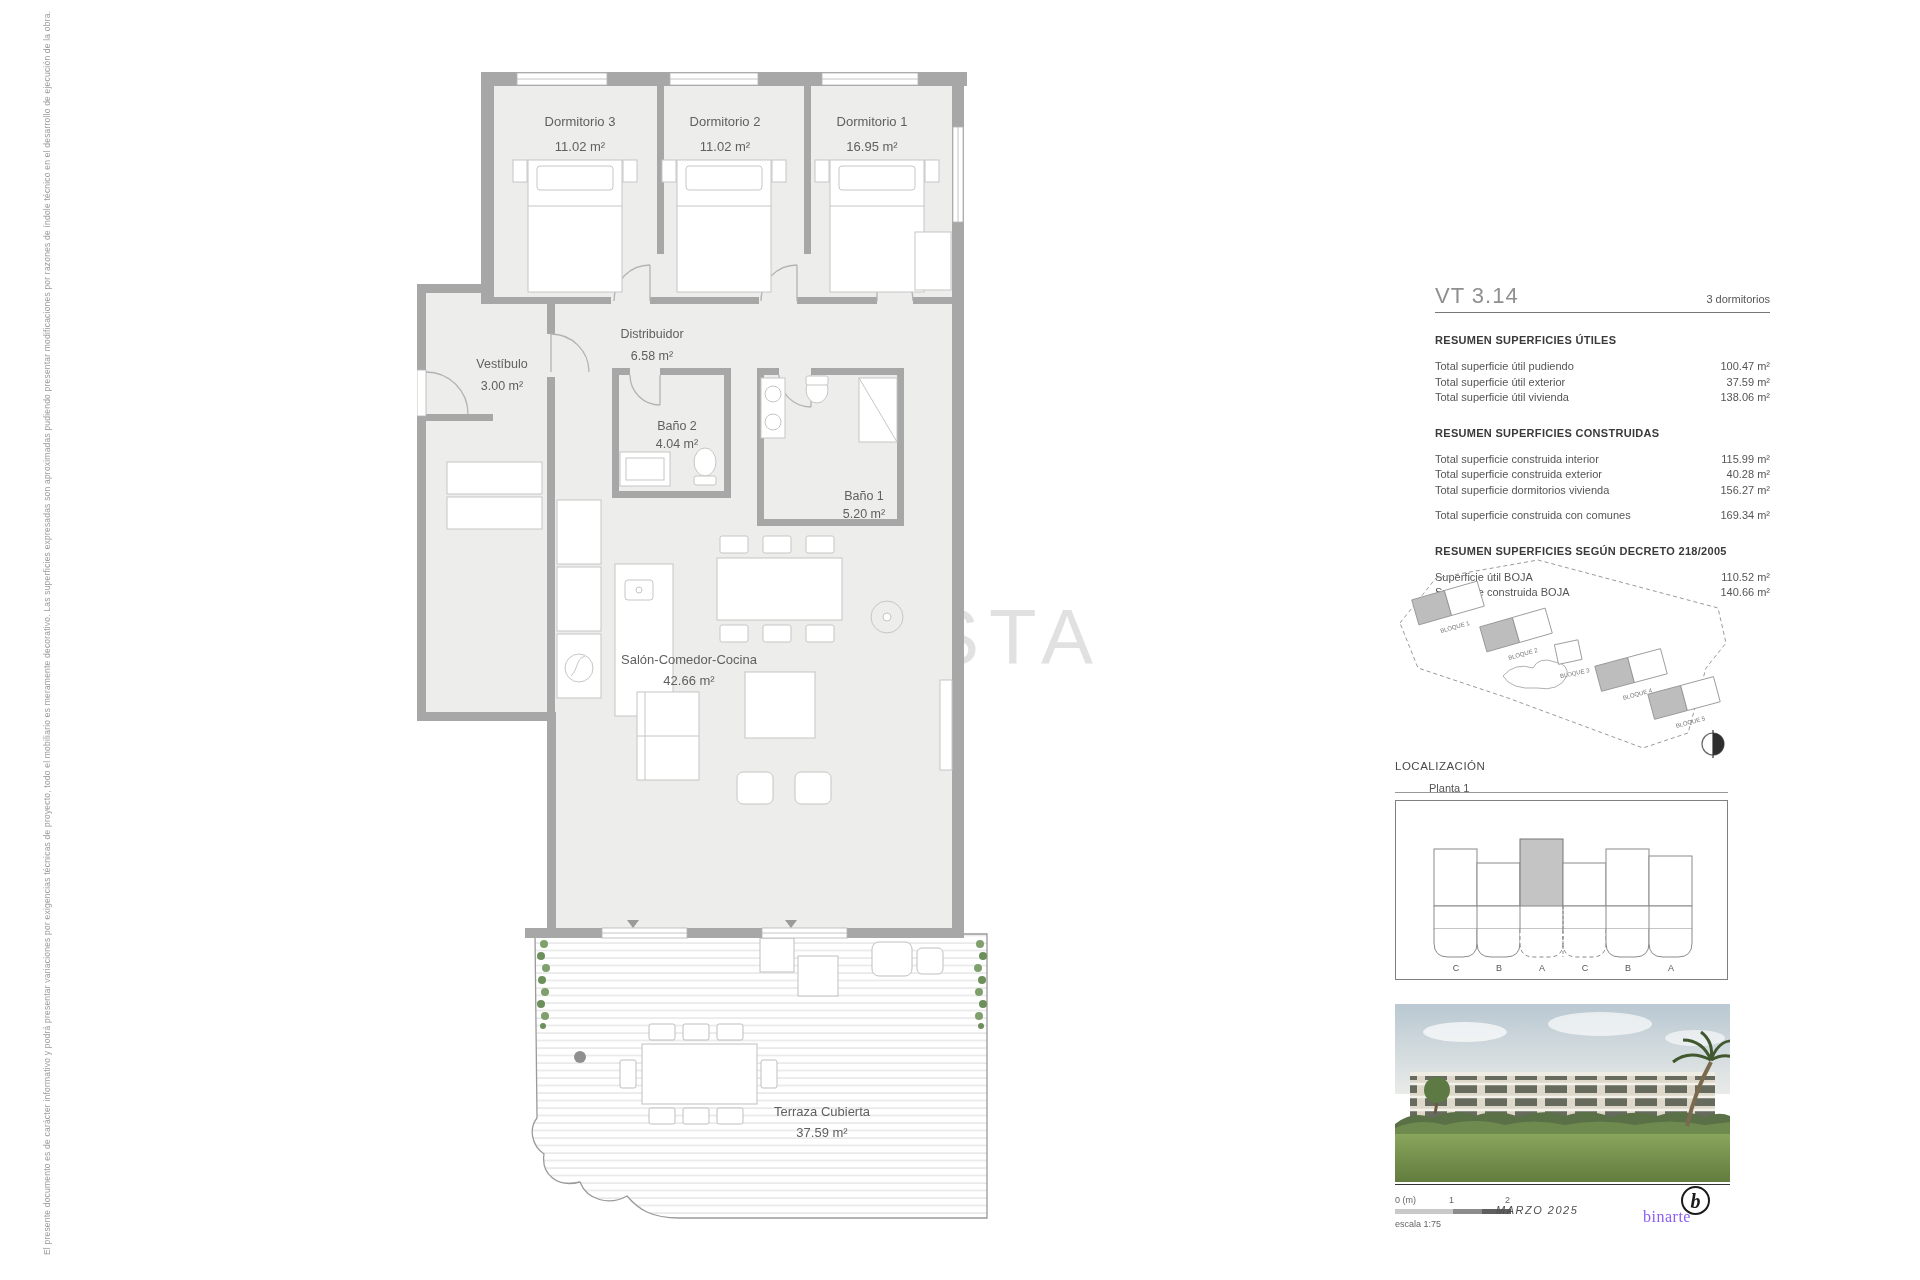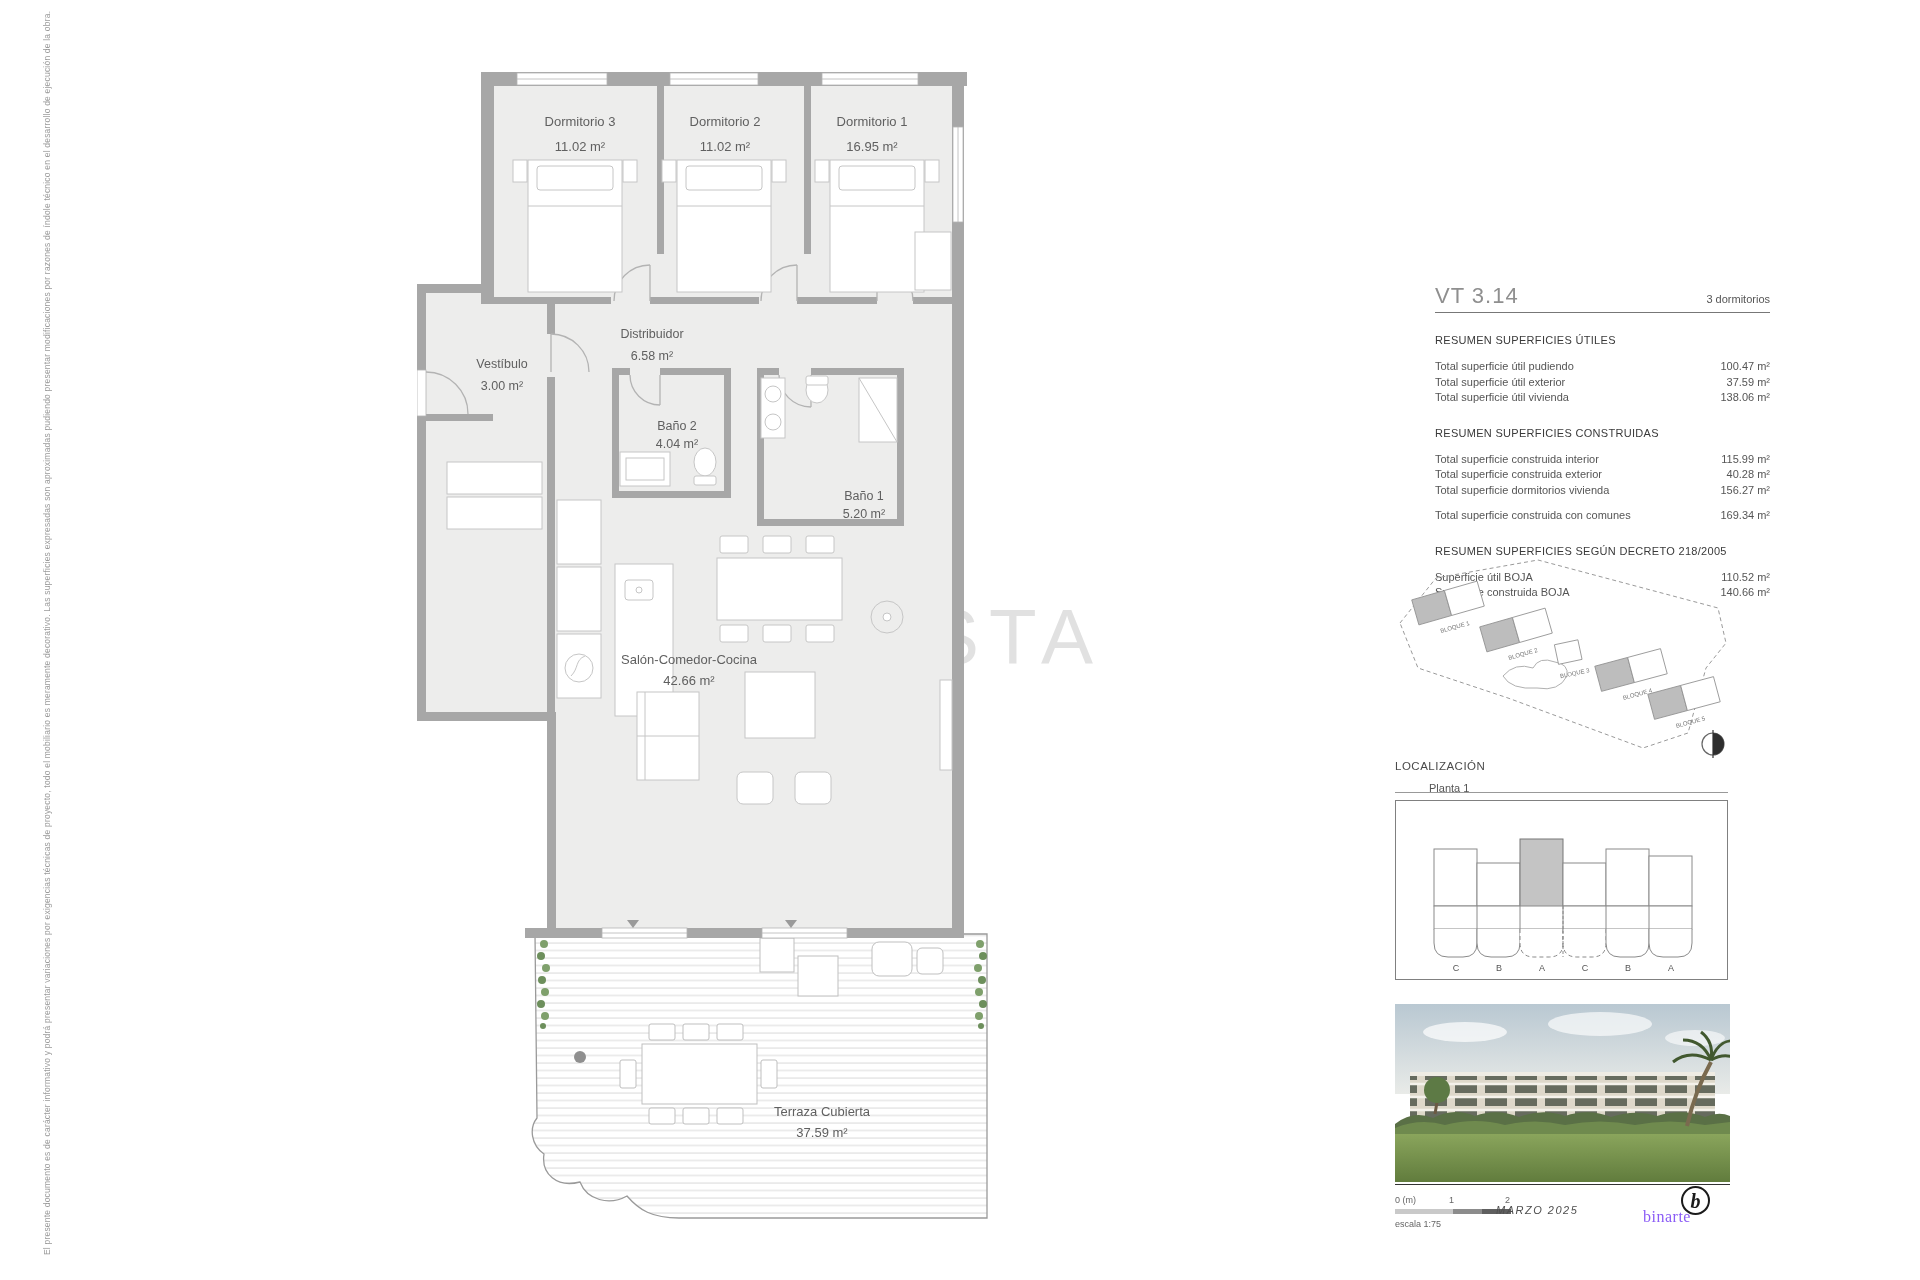"RESUMEN SUPERFICIES ÚTILES" .section-title { font-weight: normal -> bold }
